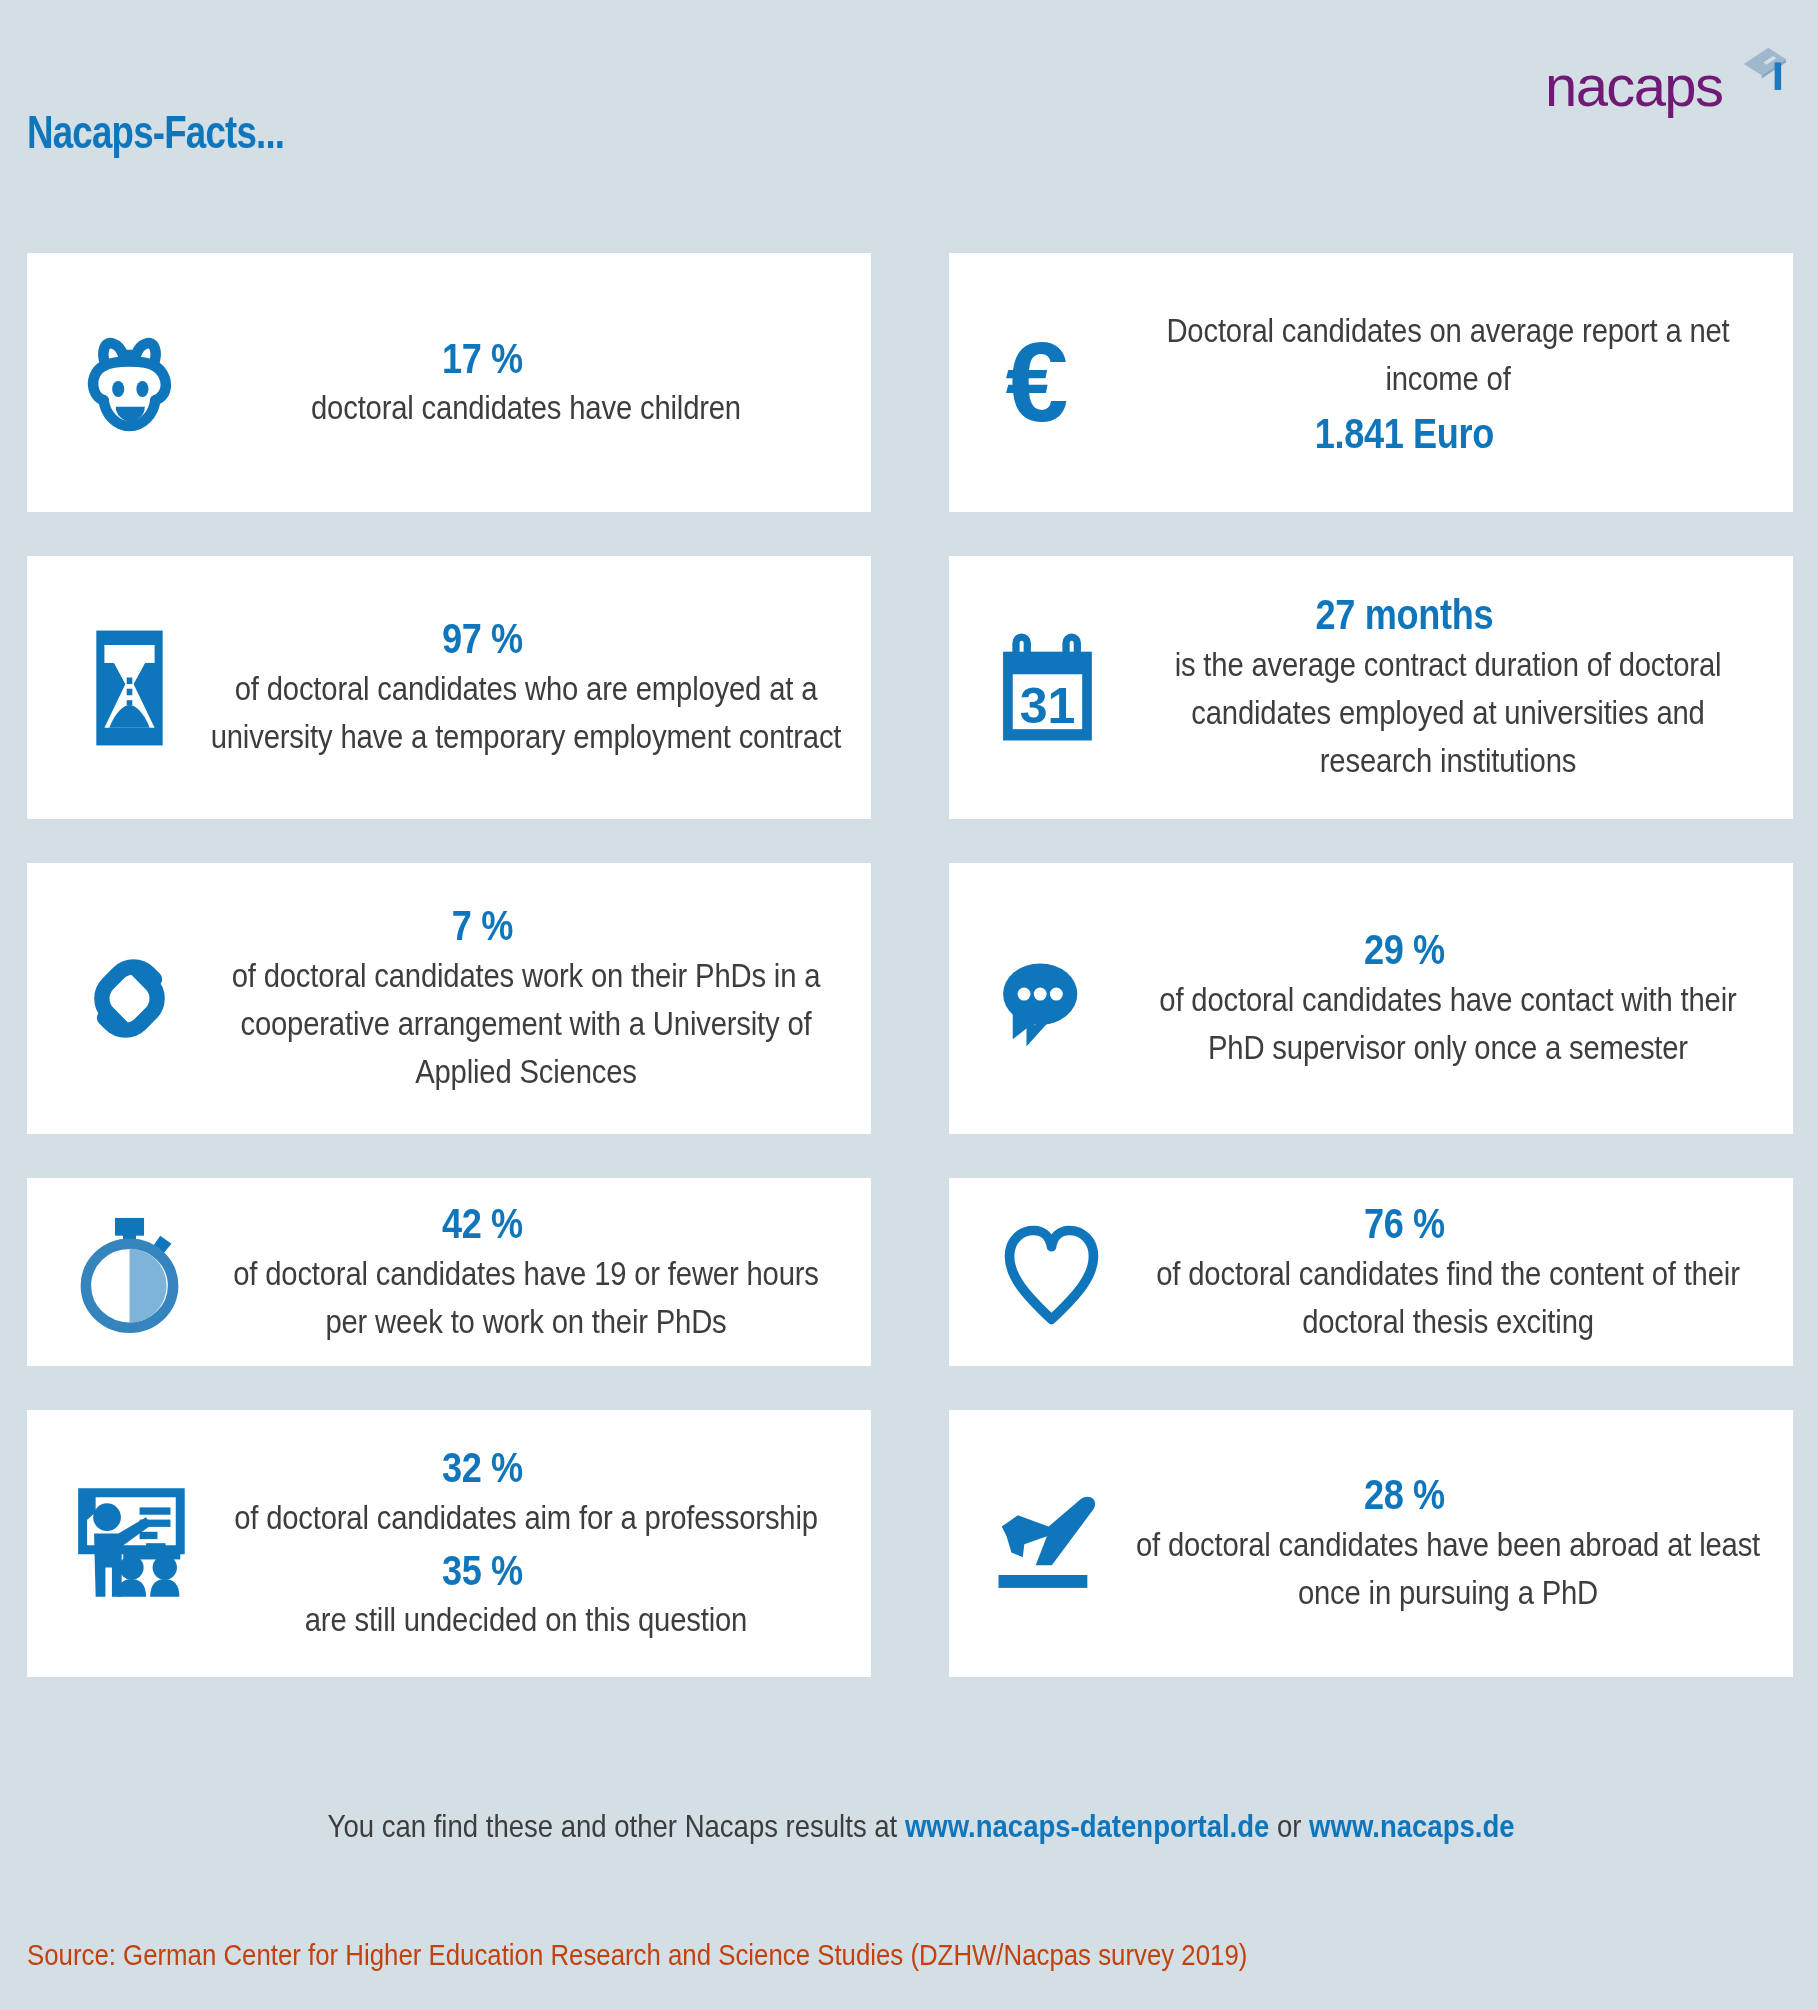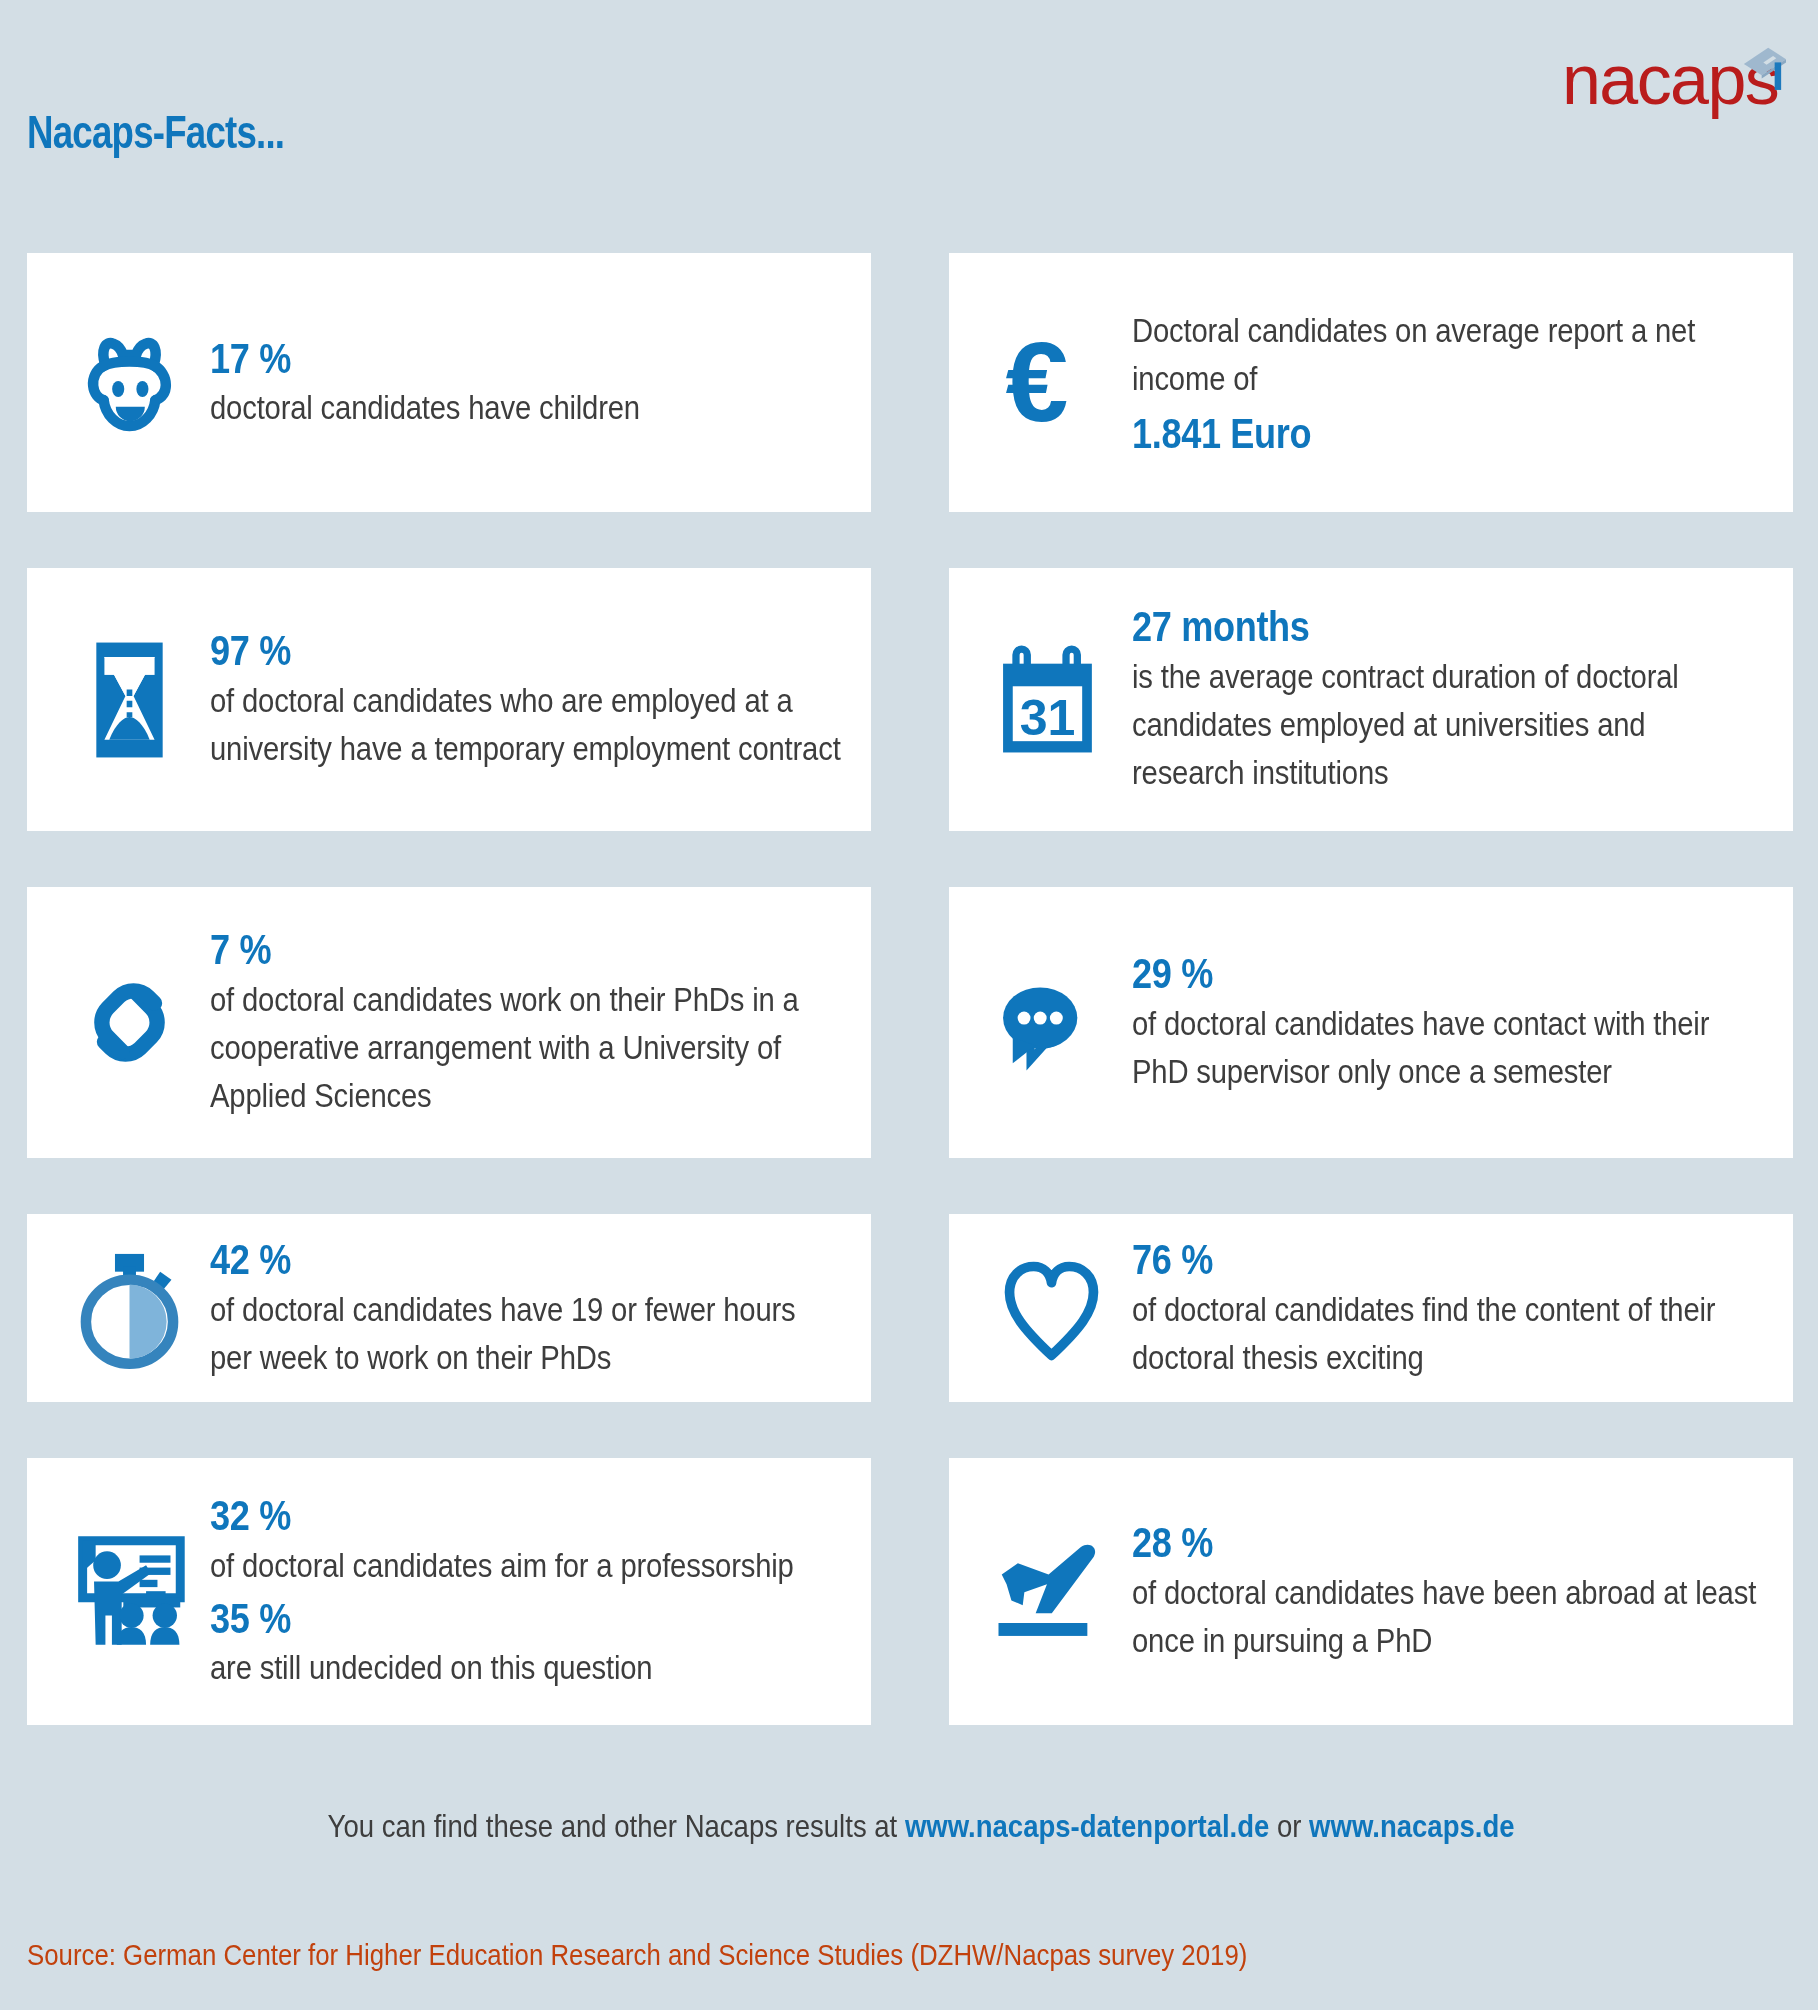"nacaps" .logo-word { color: #b91c1c -> #701a75; font-size: 70px -> 58px; left: 17px -> 0 }
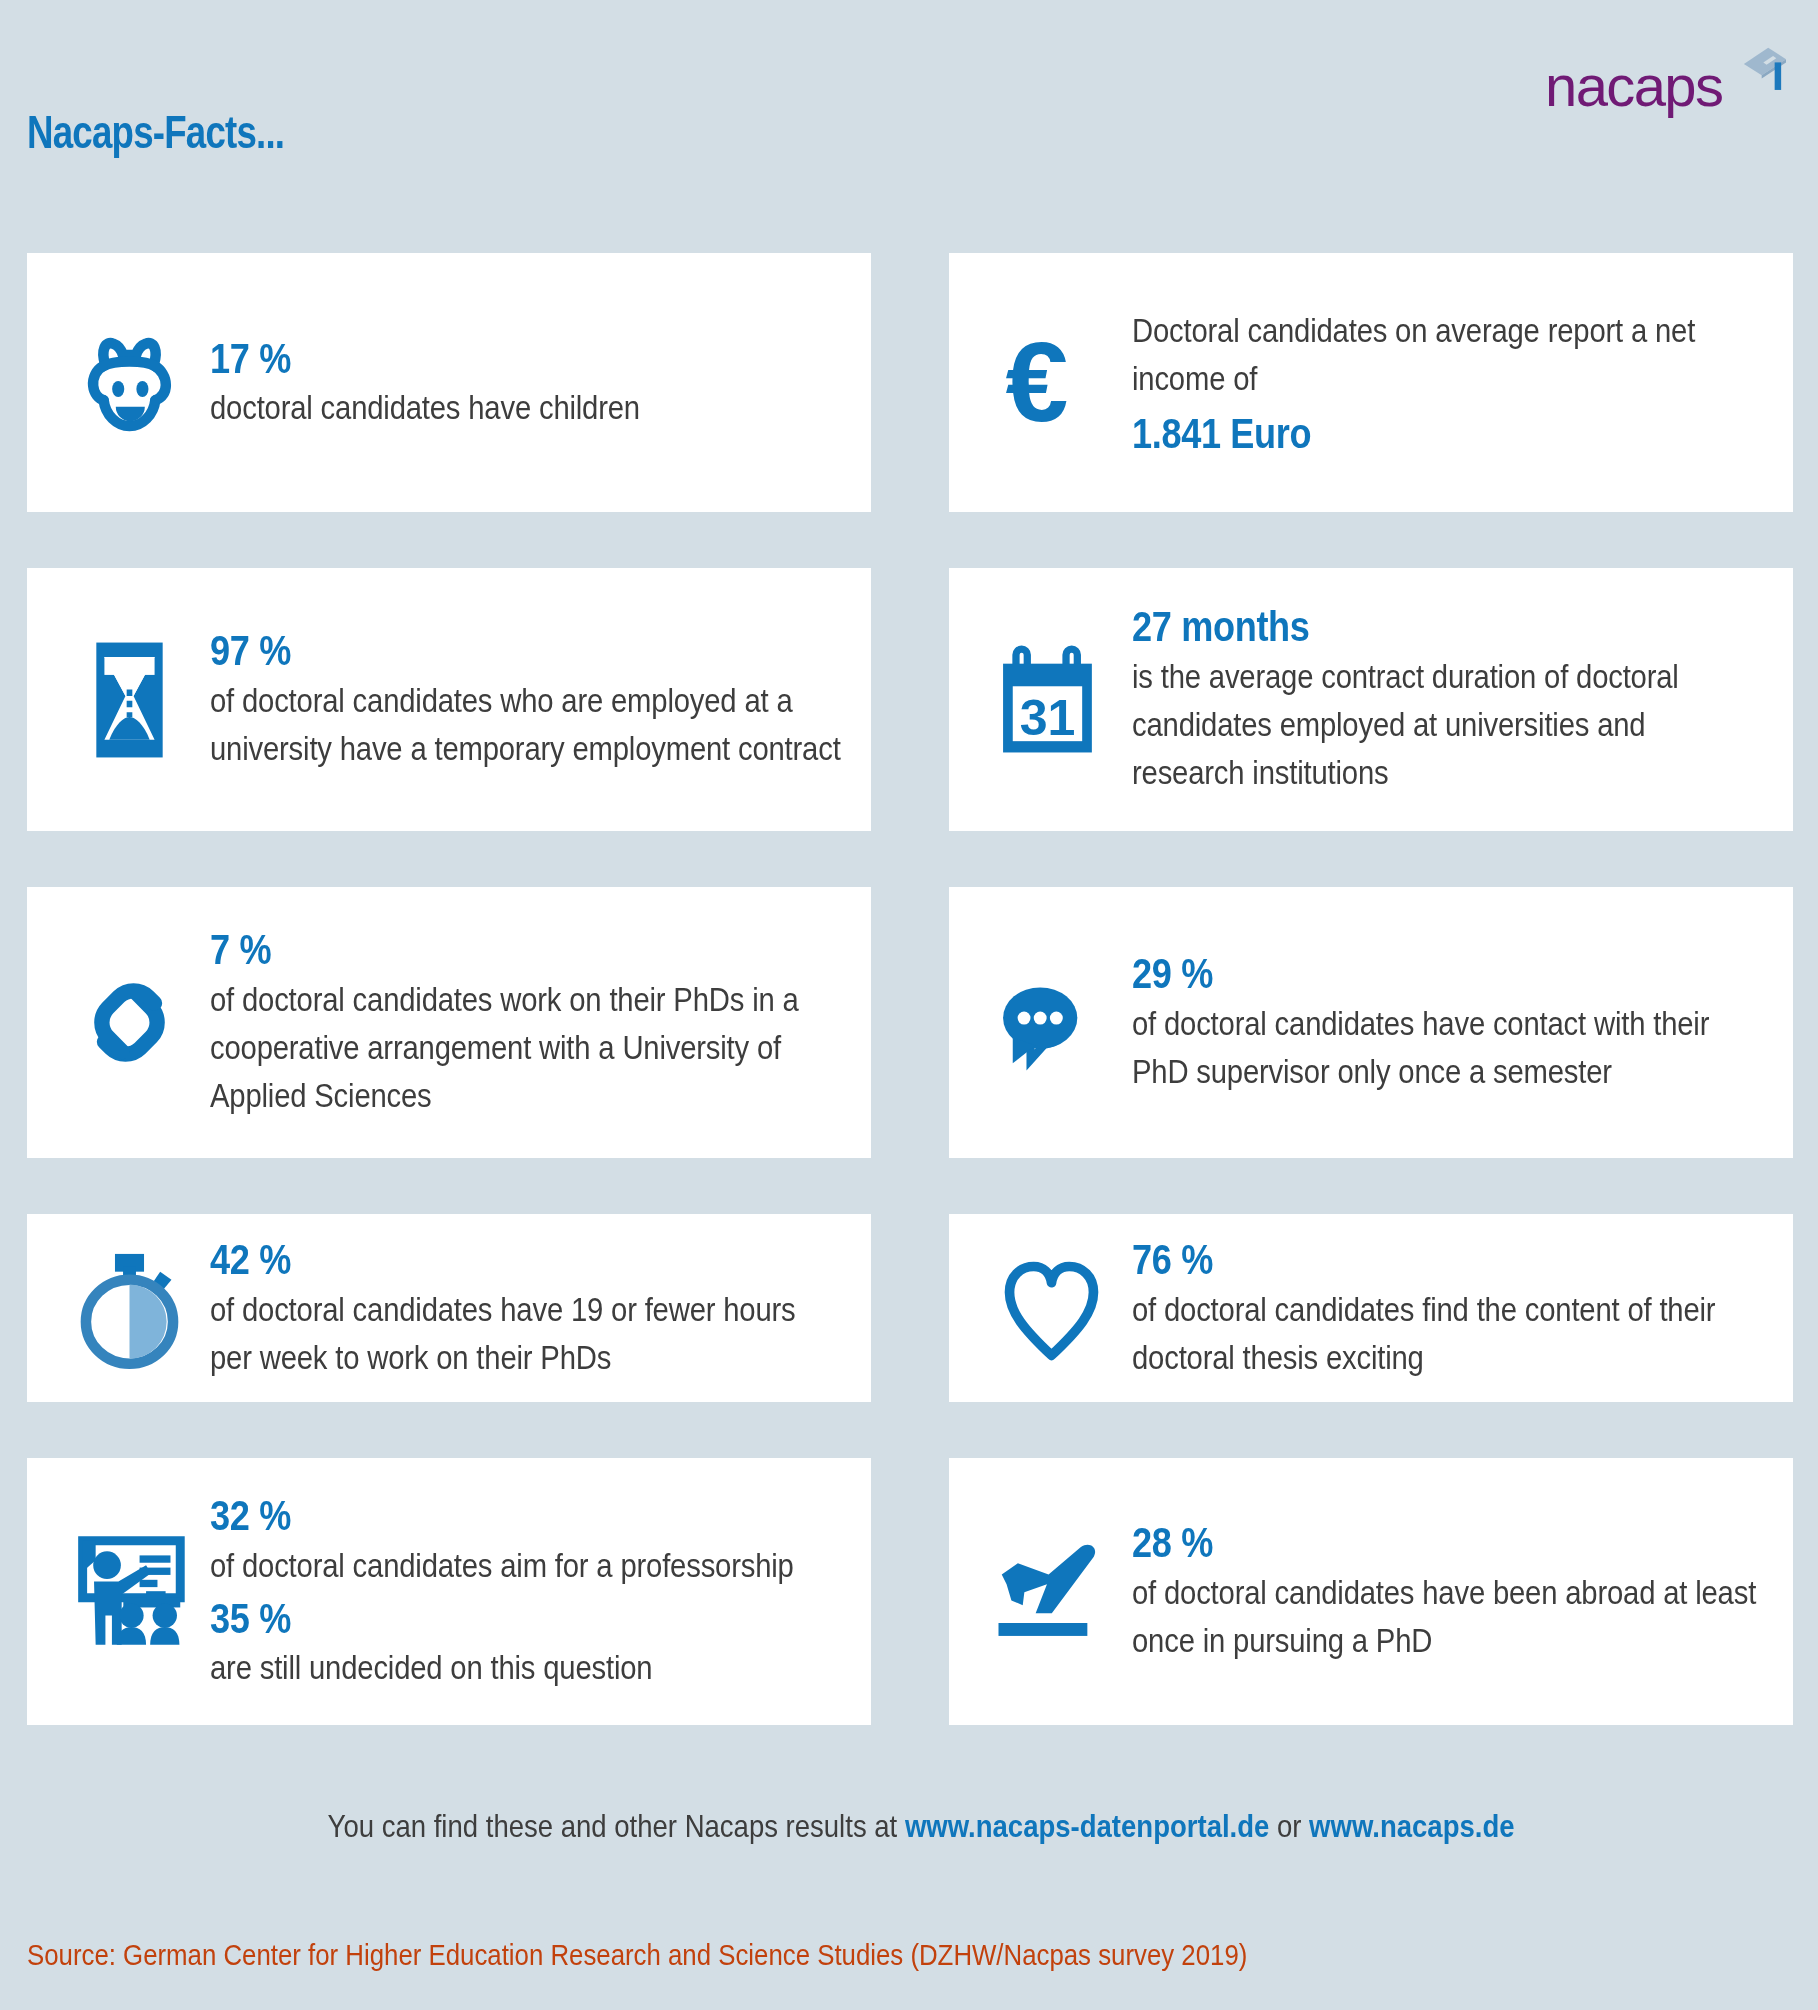"17 %" .row { margin-bottom: 56px -> 44px; text-align: none -> center }
